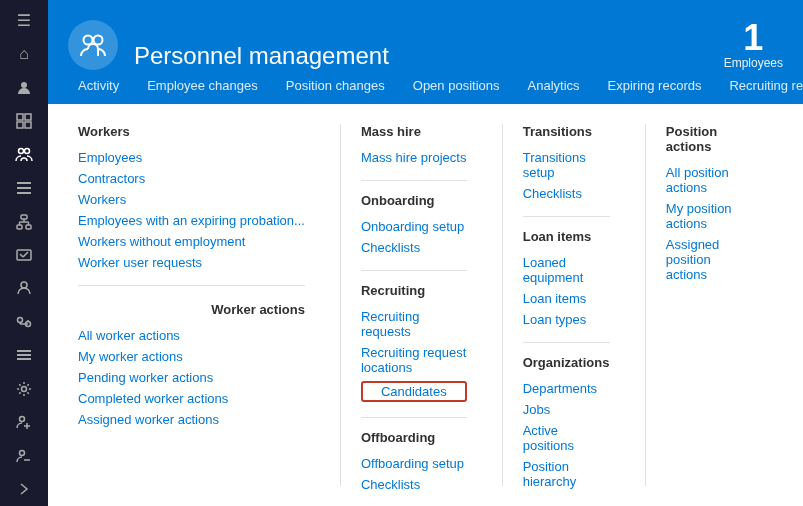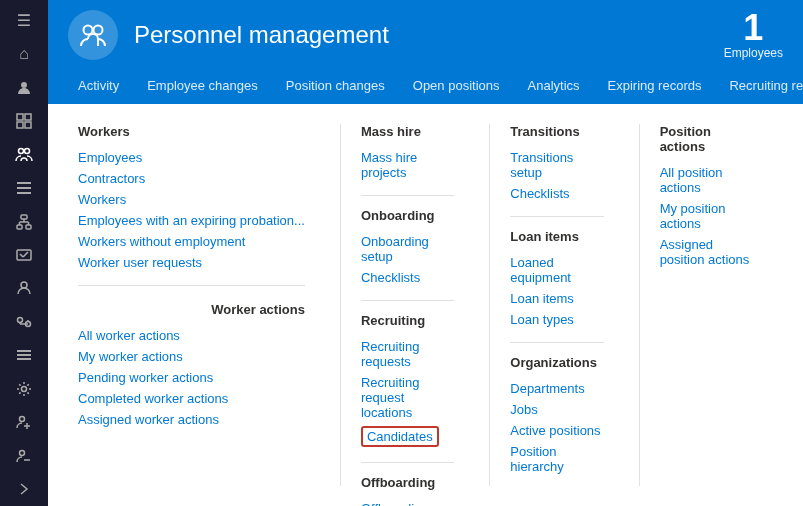"Personnel management" .header { align-items: center -> flex-end }
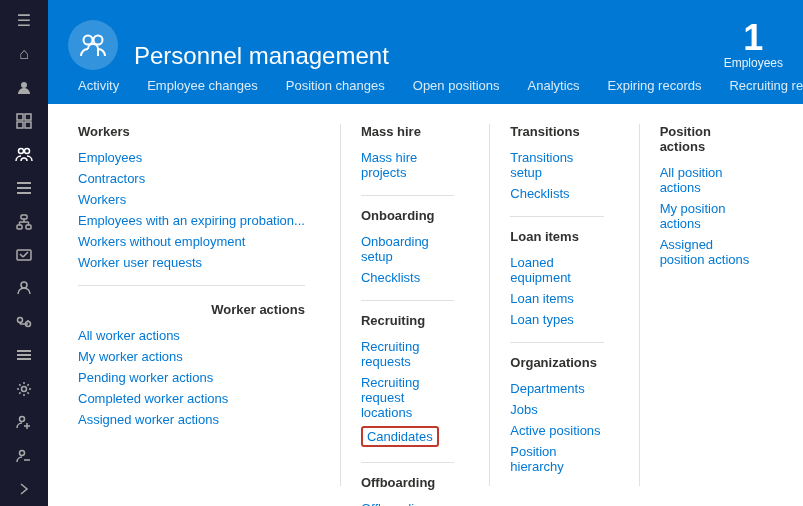"Candidates" .candidates-box { padding: 1px 4px -> 1px 18px }
